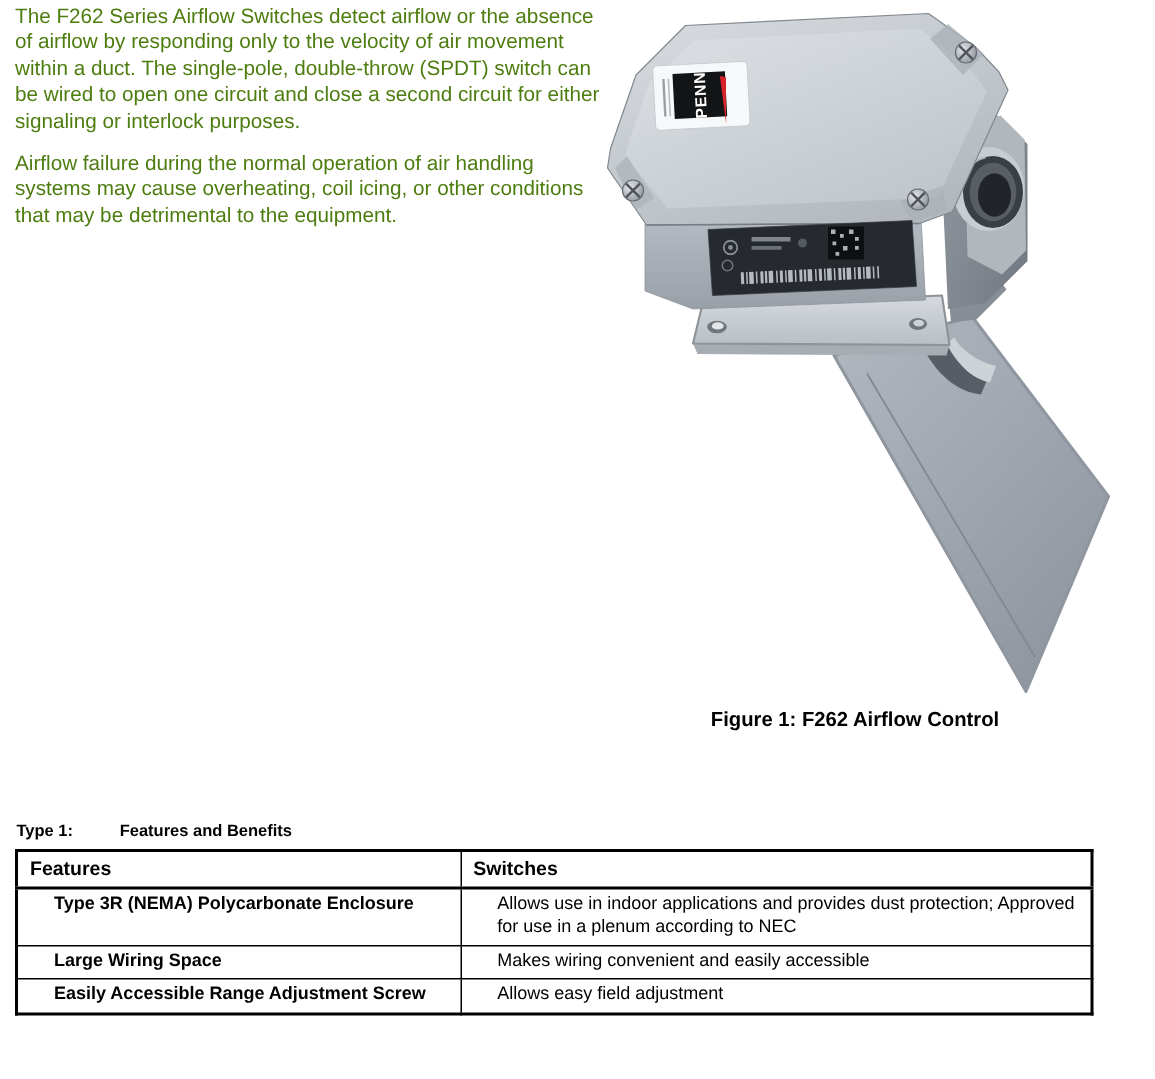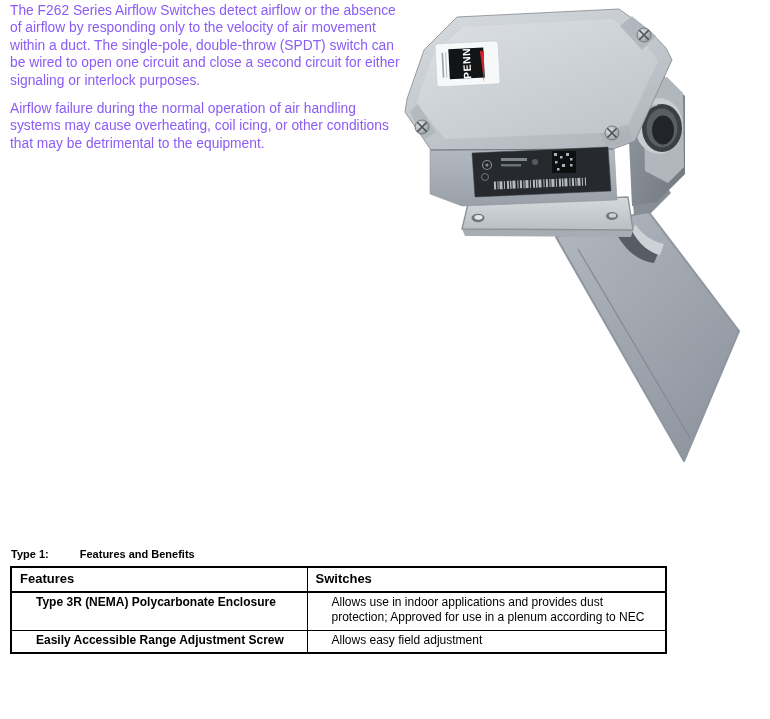"The F262 Series Airflow Switches" .intro p { color: #8b5cf6 -> #4d7c0f }
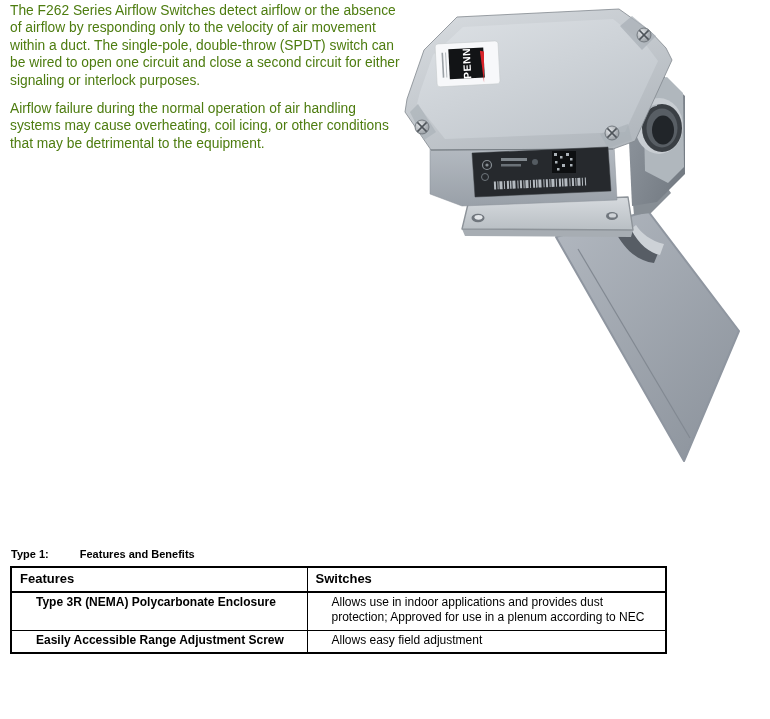"Figure 1: F262 Airflow Control" div.figure-caption { html: none -> <div>Figure 1: F262 Airflow Control</div> }
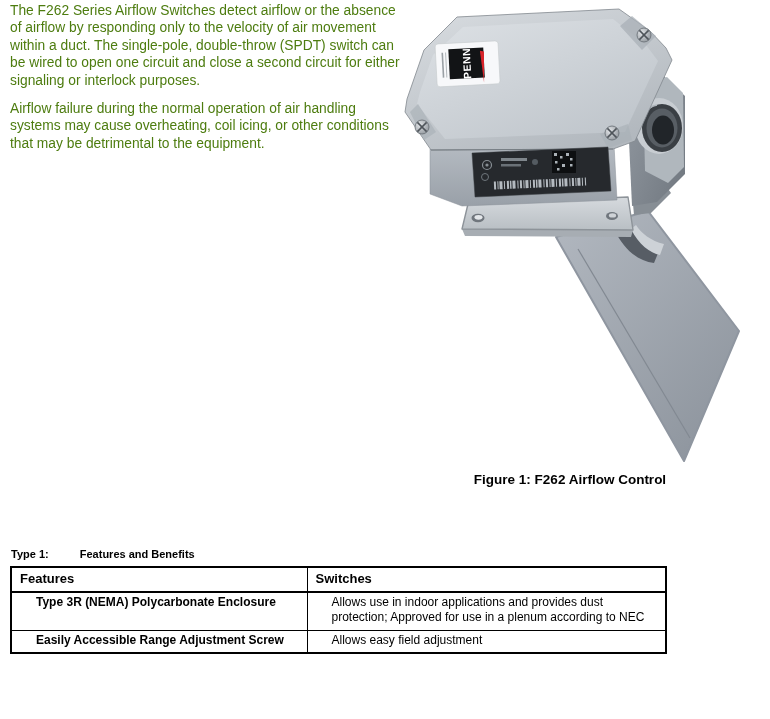"Features" table.fb { width: 657px -> 719px }
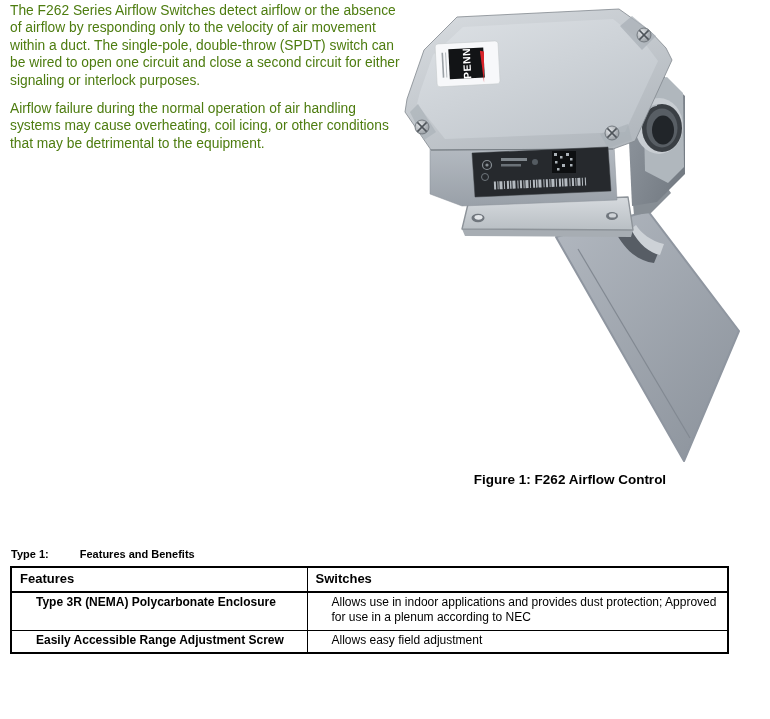"Large Wiring Space" tr { html: none -> <tr> <td>Large Wiring Space</td> <td>Makes wiring convenient and easily accessible</td> </tr> }
